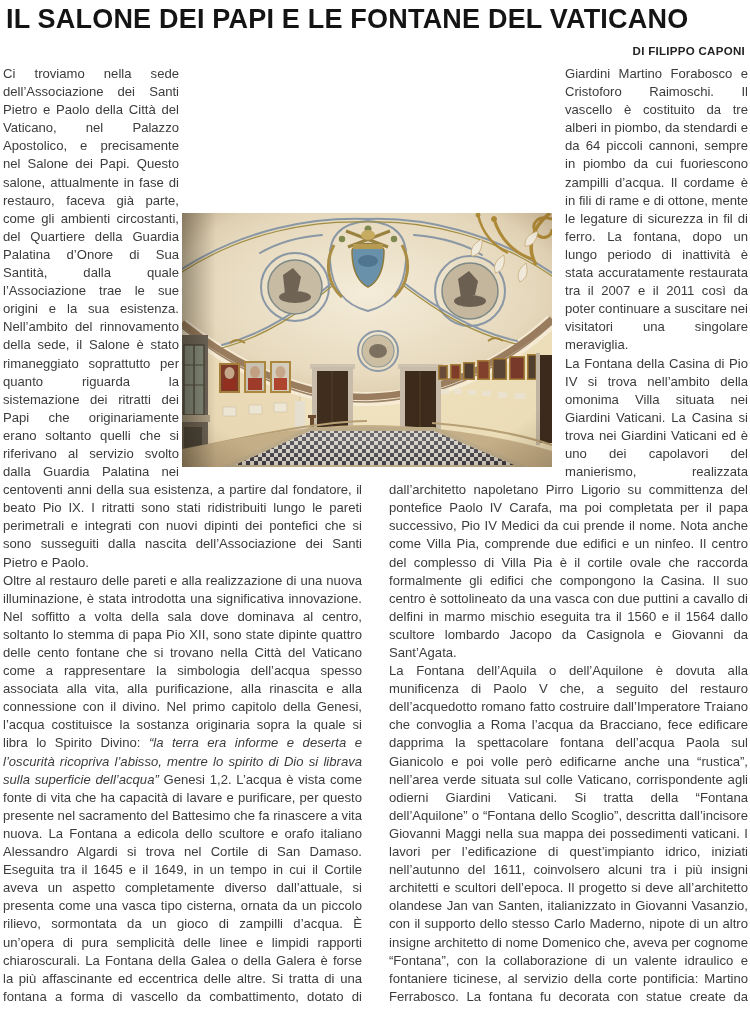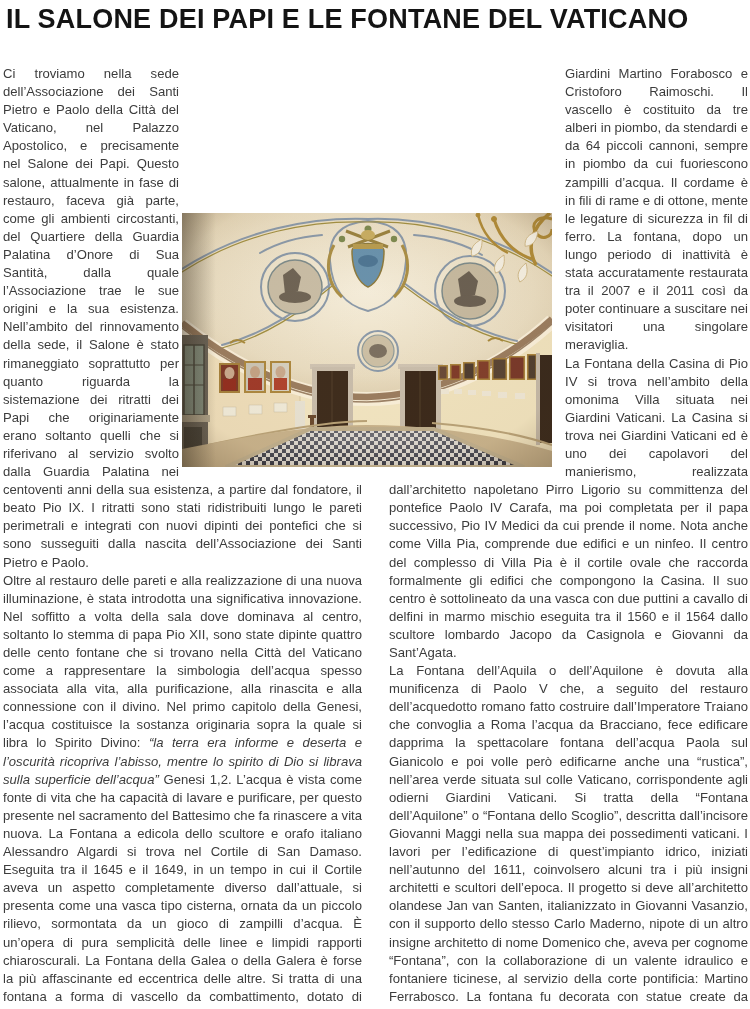"DI FILIPPO CAPONI" div.byline { html: none -> <div>DI FILIPPO CAPONI</div> }
